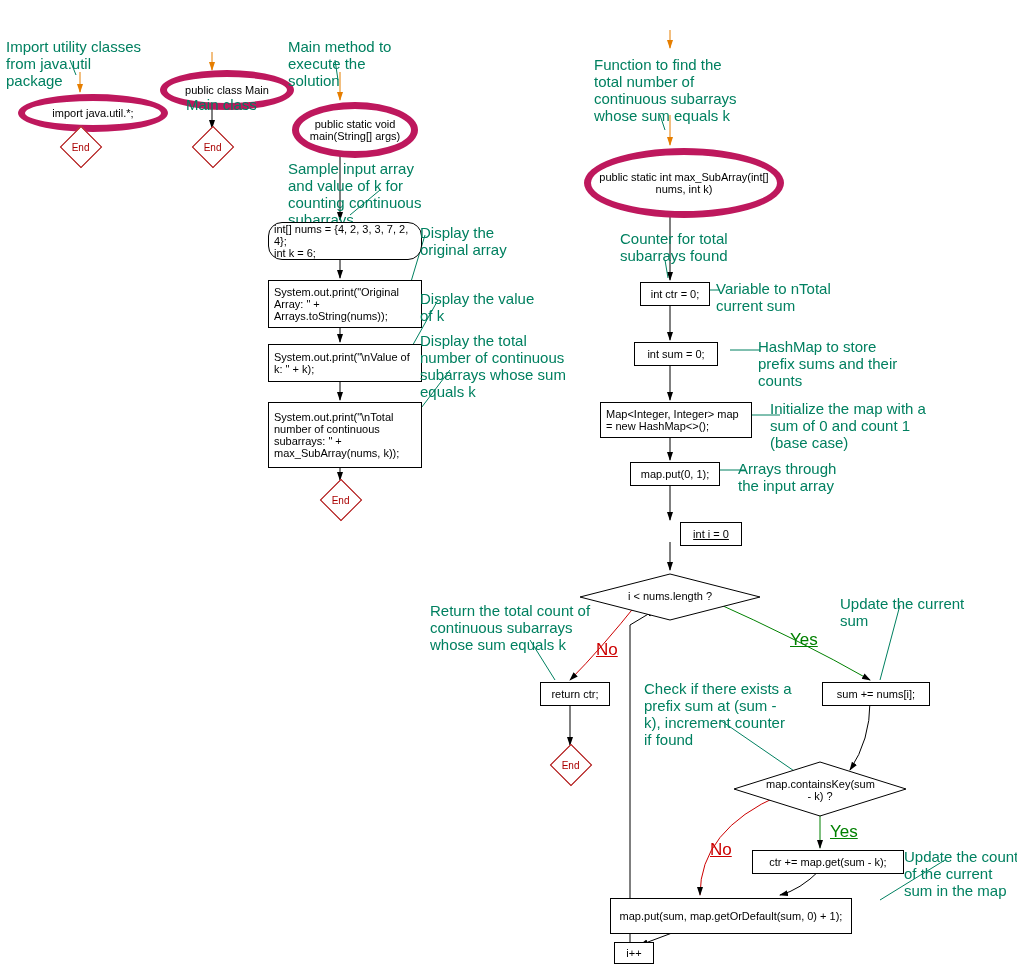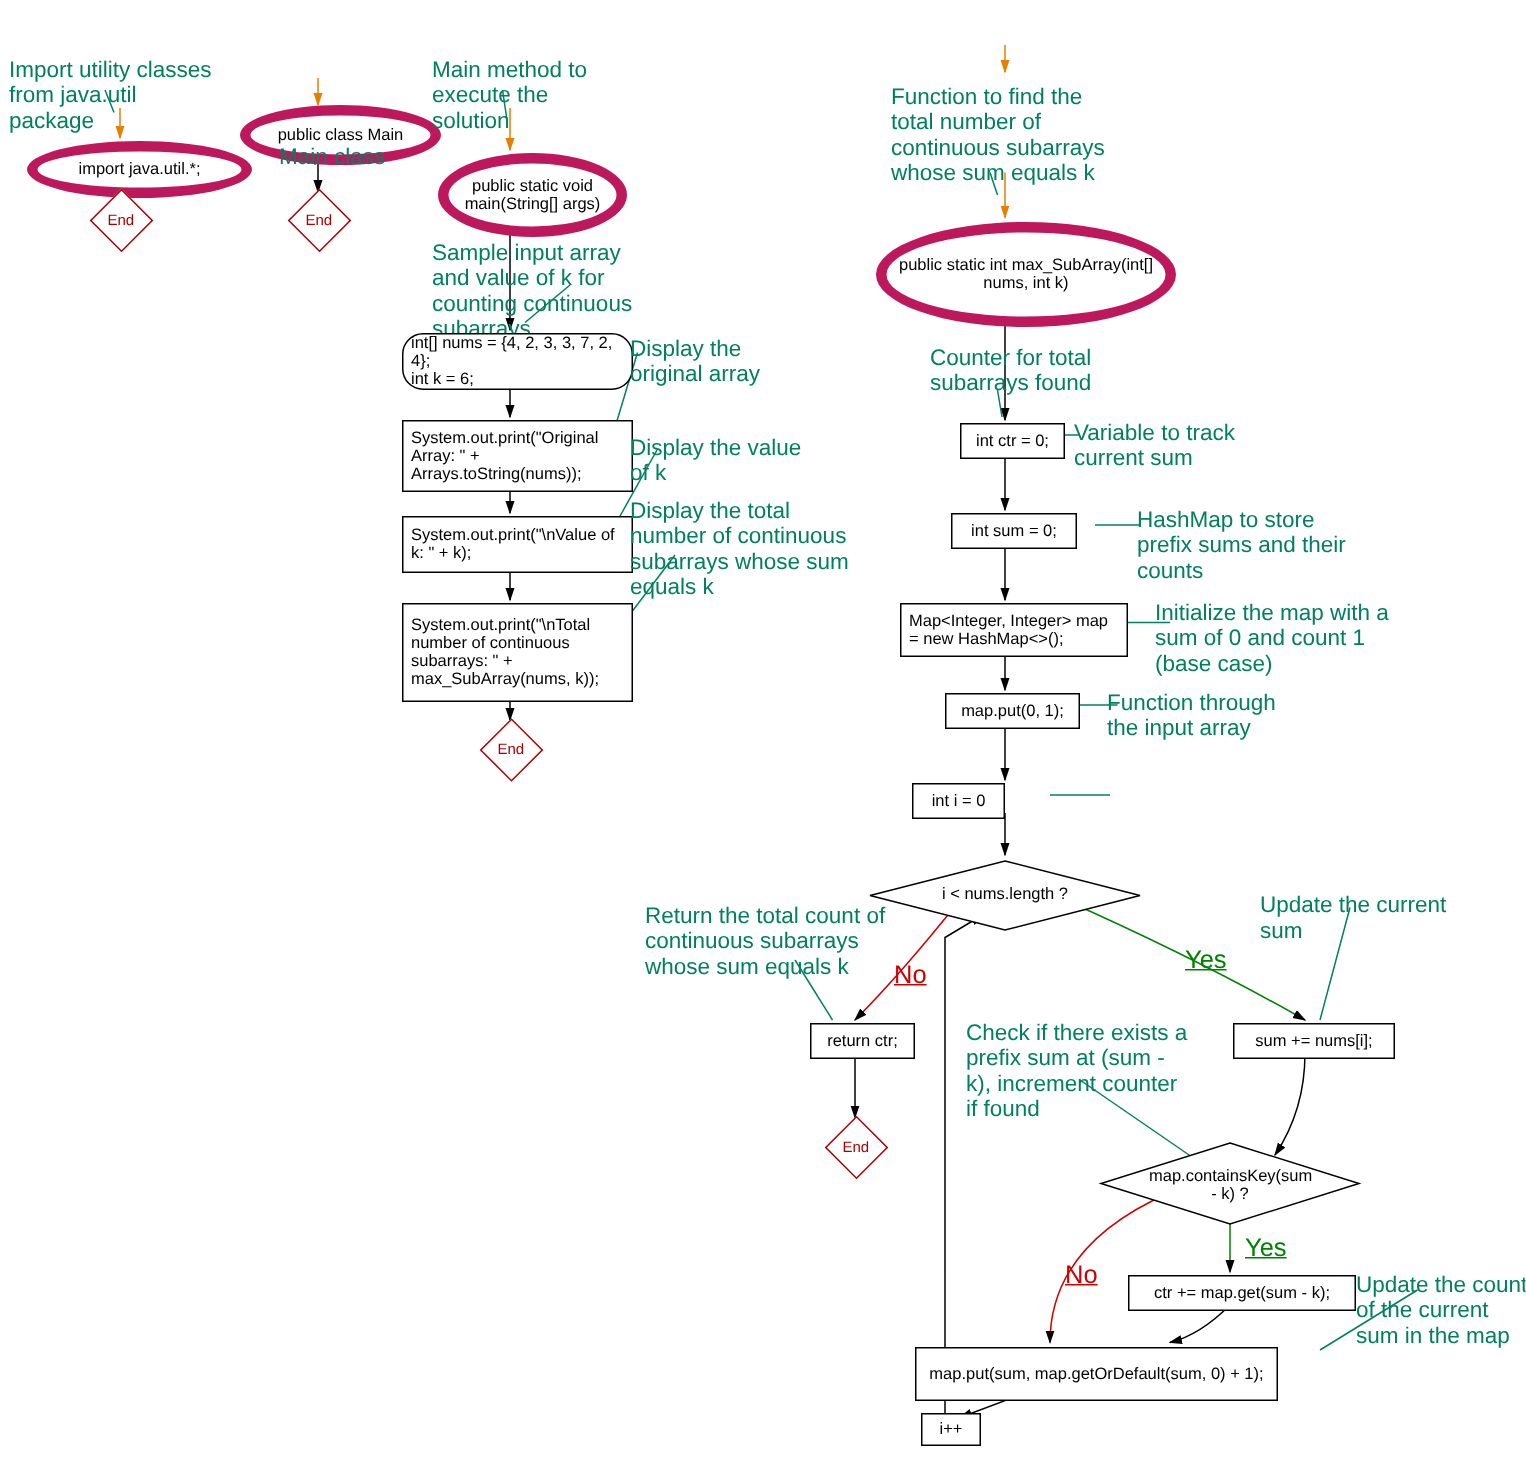"Variable to track current sum" div.comment { text: track -> nTotal }
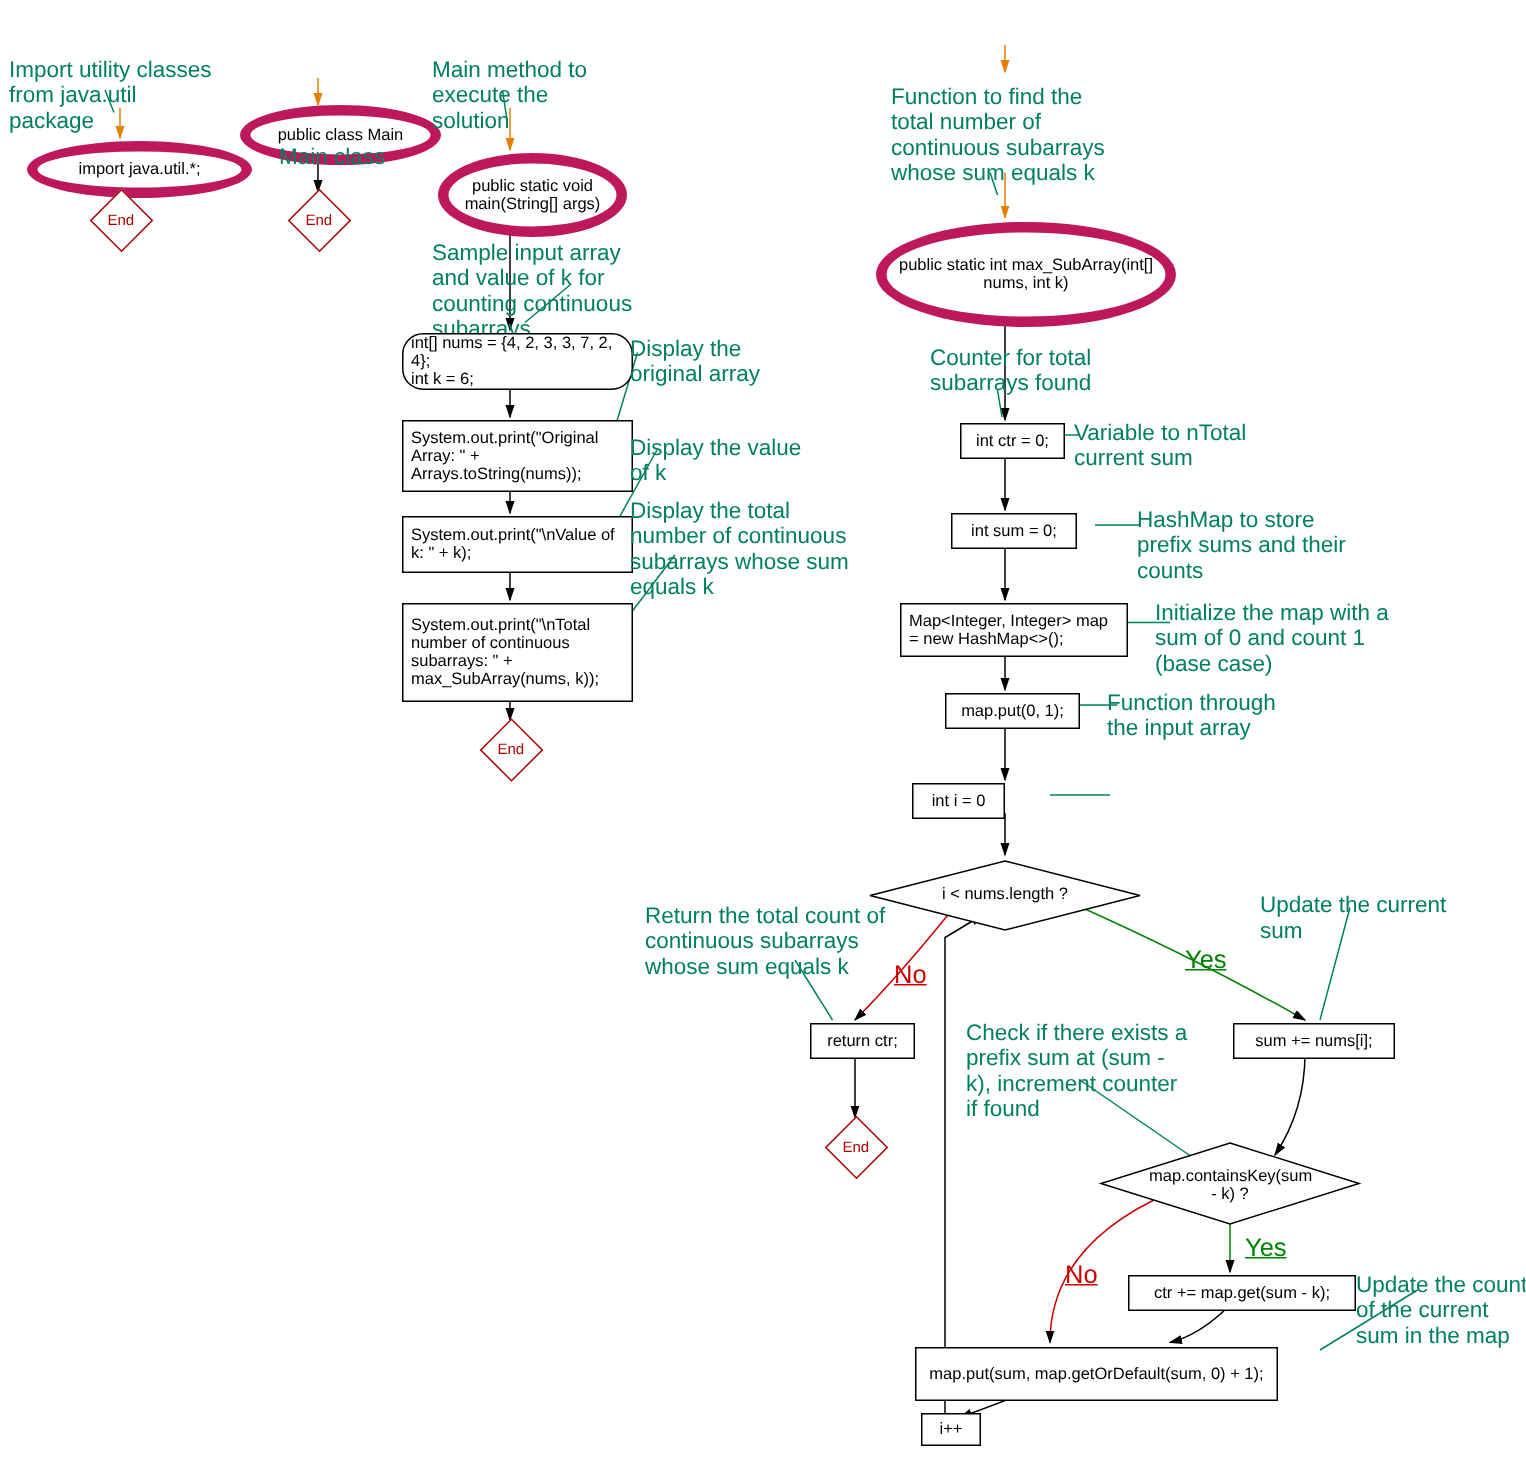"Function through the input array" div.comment { text: Function -> Arrays }
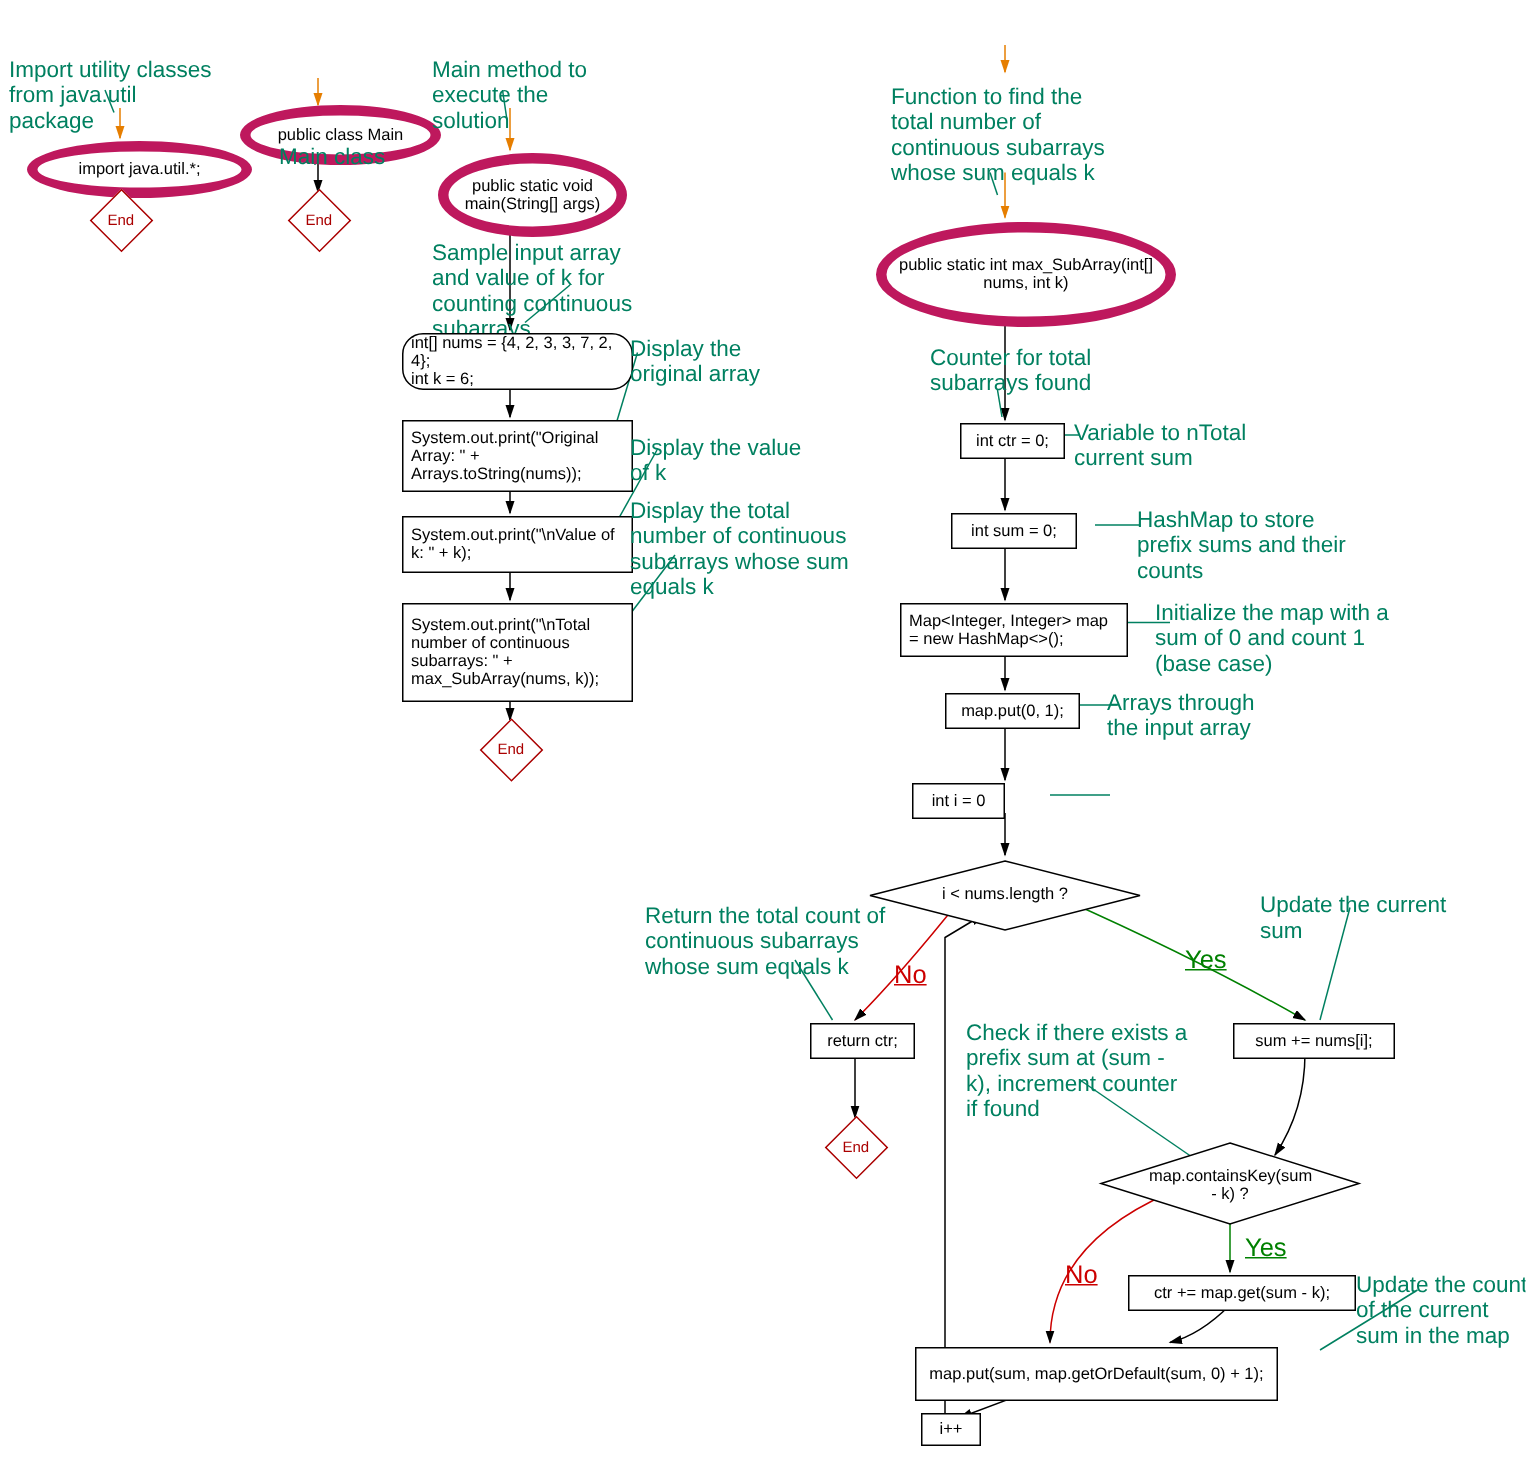"int i = 0" div.node { left: 608px -> 680px; text-decoration: none -> underline }
